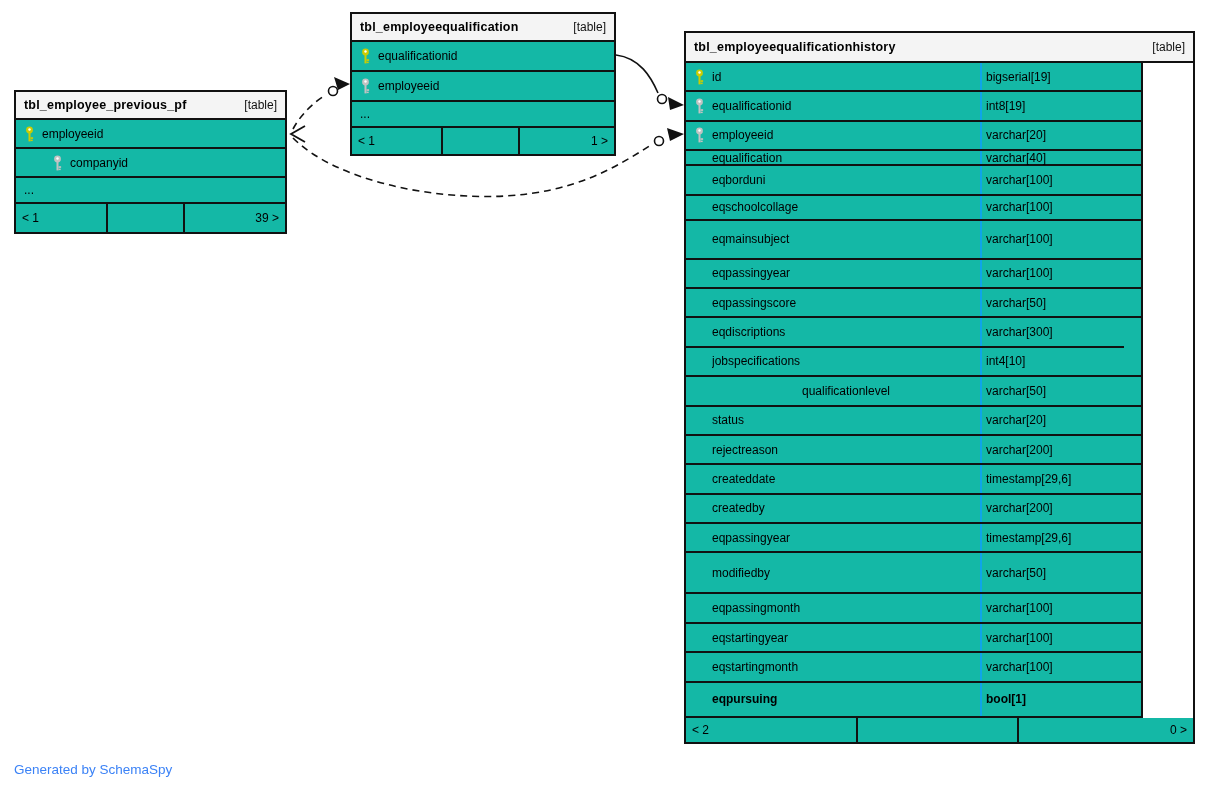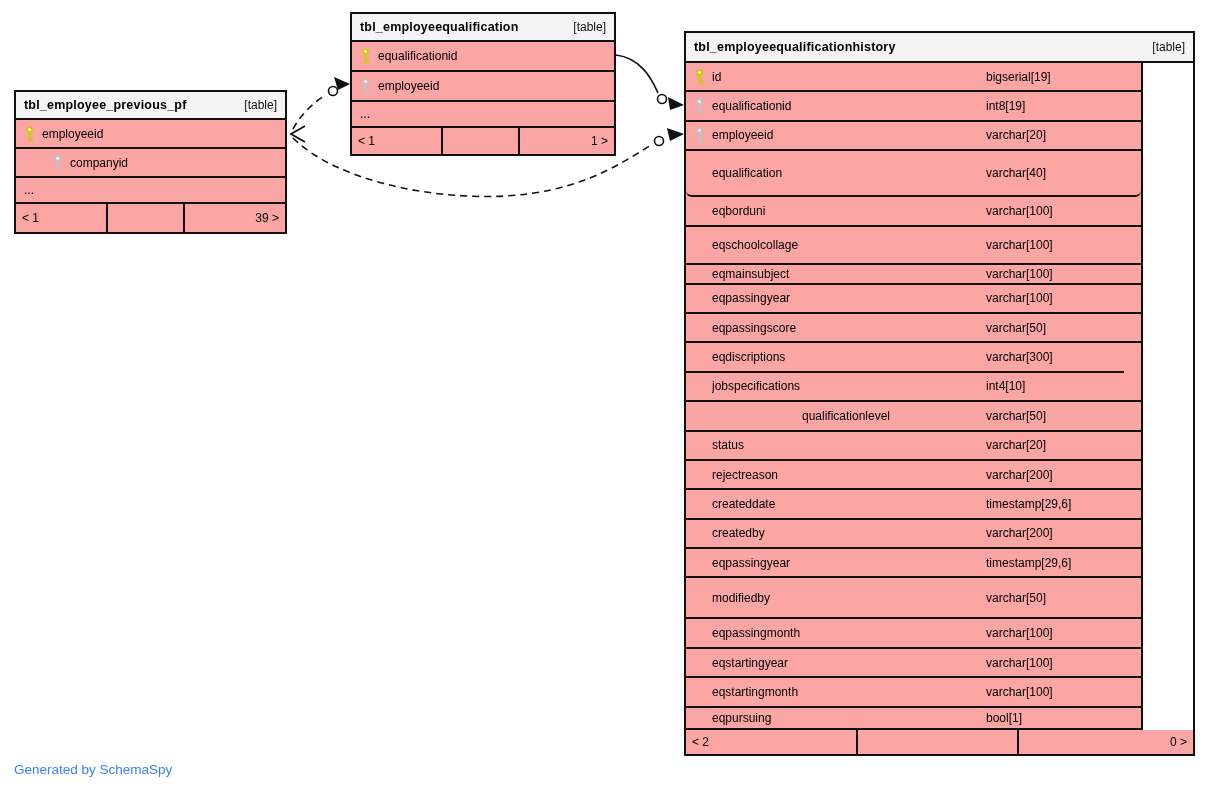"tbl_employeequalification" .tbl { background: #fca5a5 -> #14b8a6 }
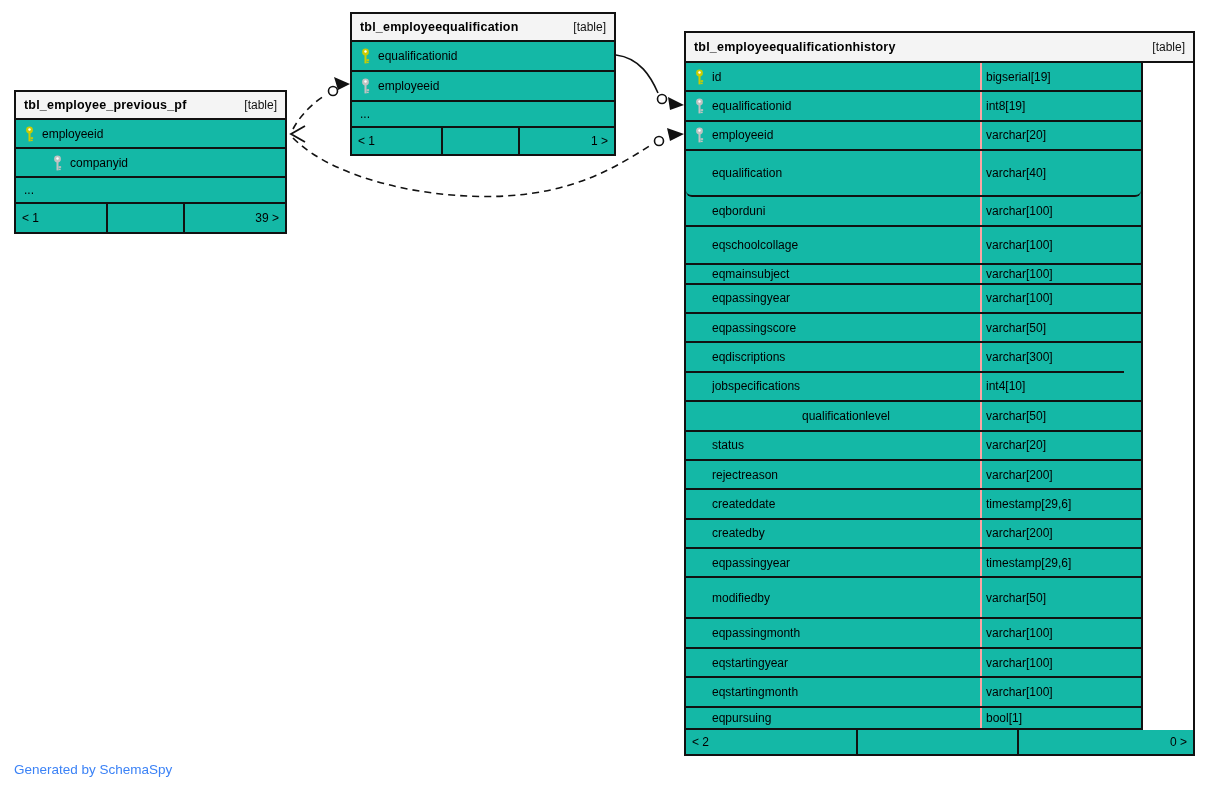"bigserial[19]" .type-cell { border-left: 2px solid #fca5a5 -> 2px solid #0ea5e9 }
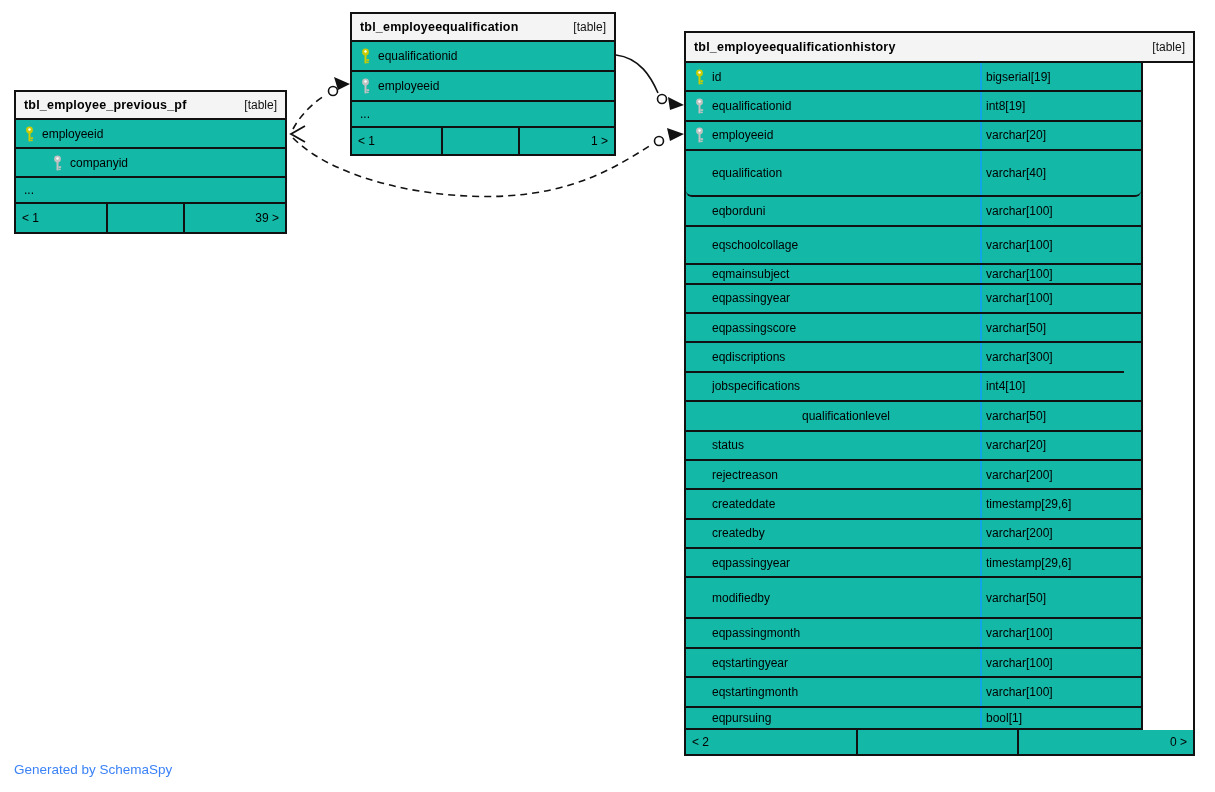"equalification" div.col-row { border-radius: 6px -> none; height: 46px -> 15px }
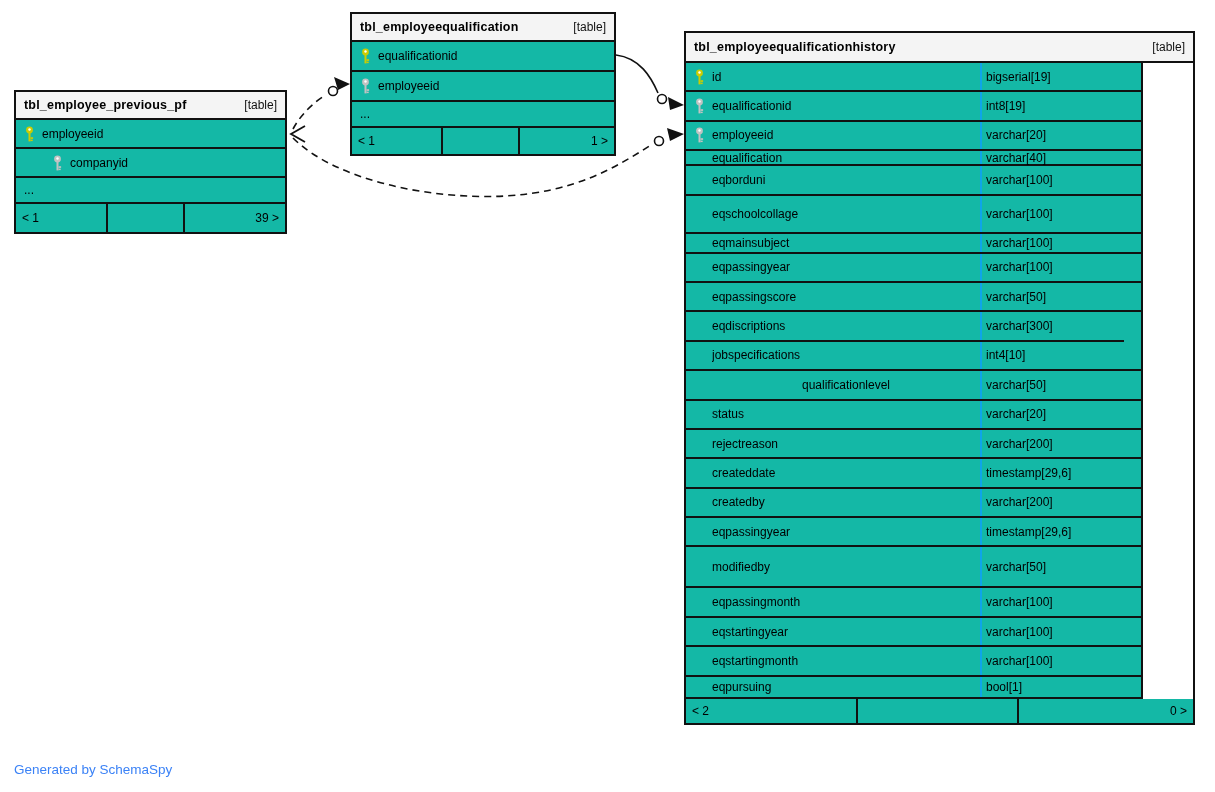"eqschoolcollage" div.col-row { height: 38px -> 25px }
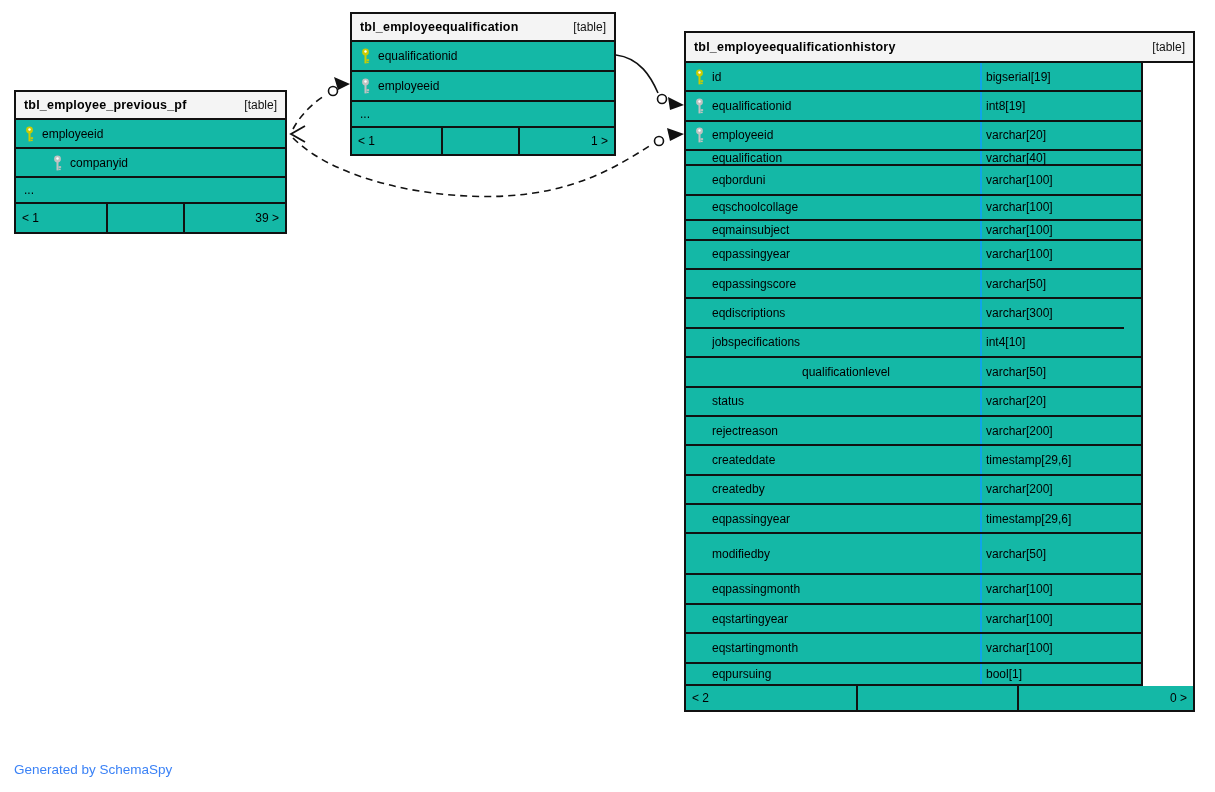"eqmainsubject" div.col-row { height: 20px -> 39px }
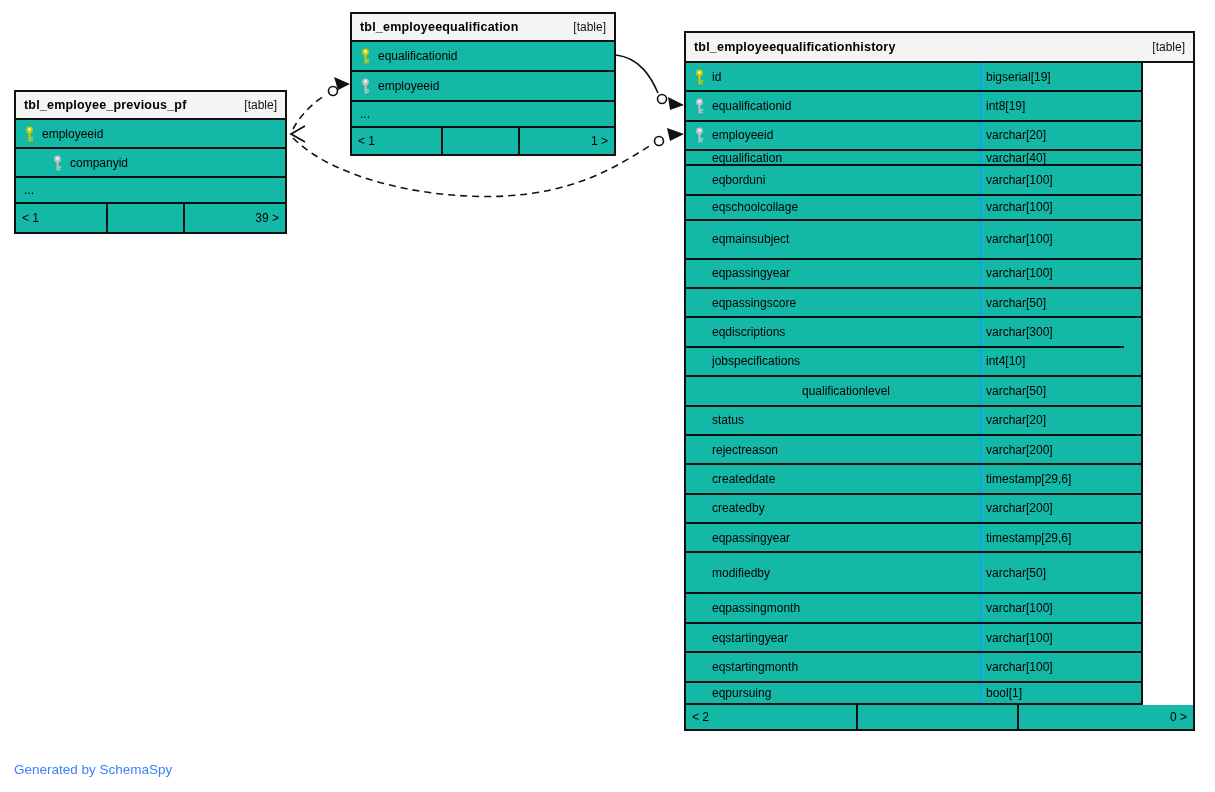"eqpursuing" div.col-row { font-weight: none -> bold; height: 22px -> 35px }
